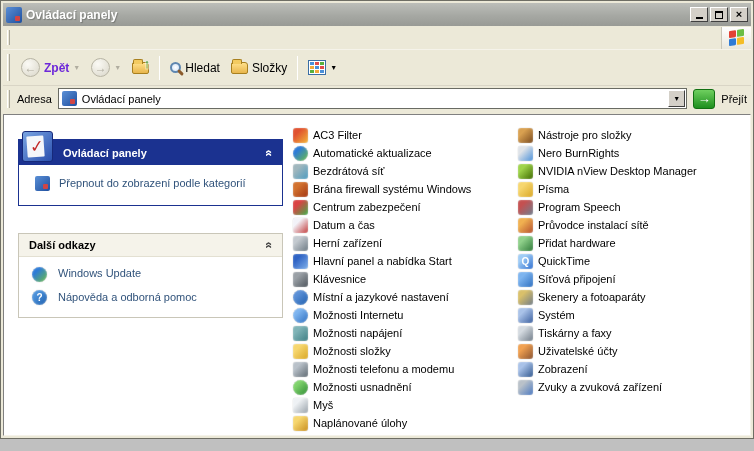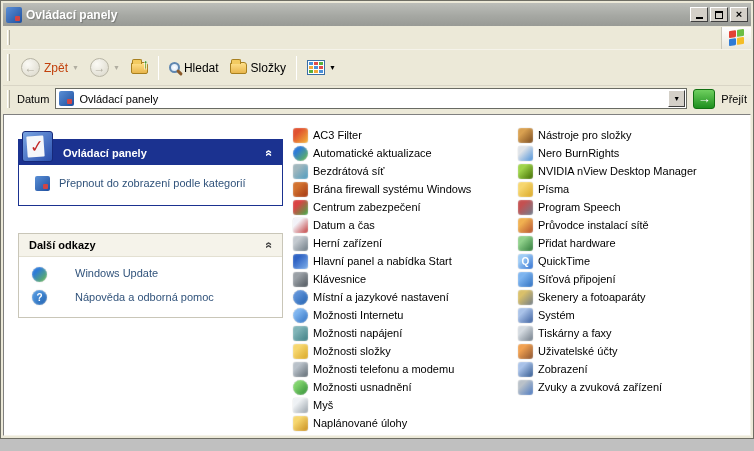"Zpět" .dis-text { color: #c2410c -> #6d28d9; font-weight: none -> bold }
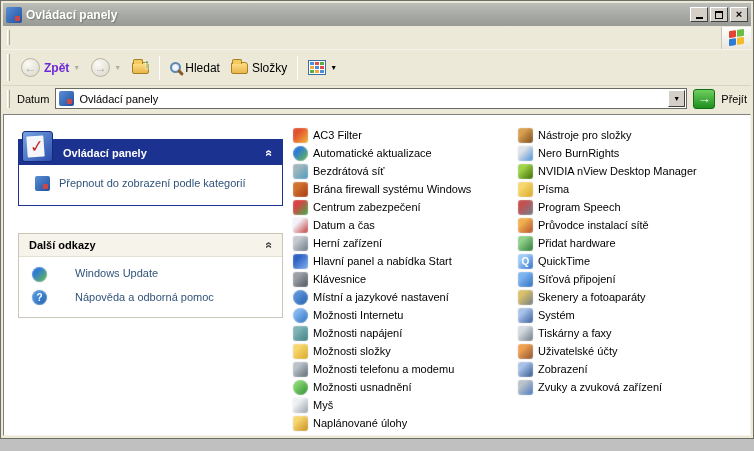"Datum" span { text: Datum -> Adresa }
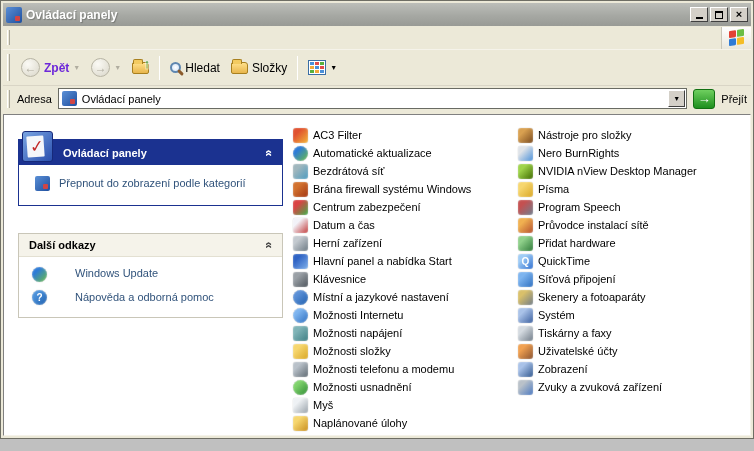"Windows Update" .p2-item { gap: 28px -> 11px }
